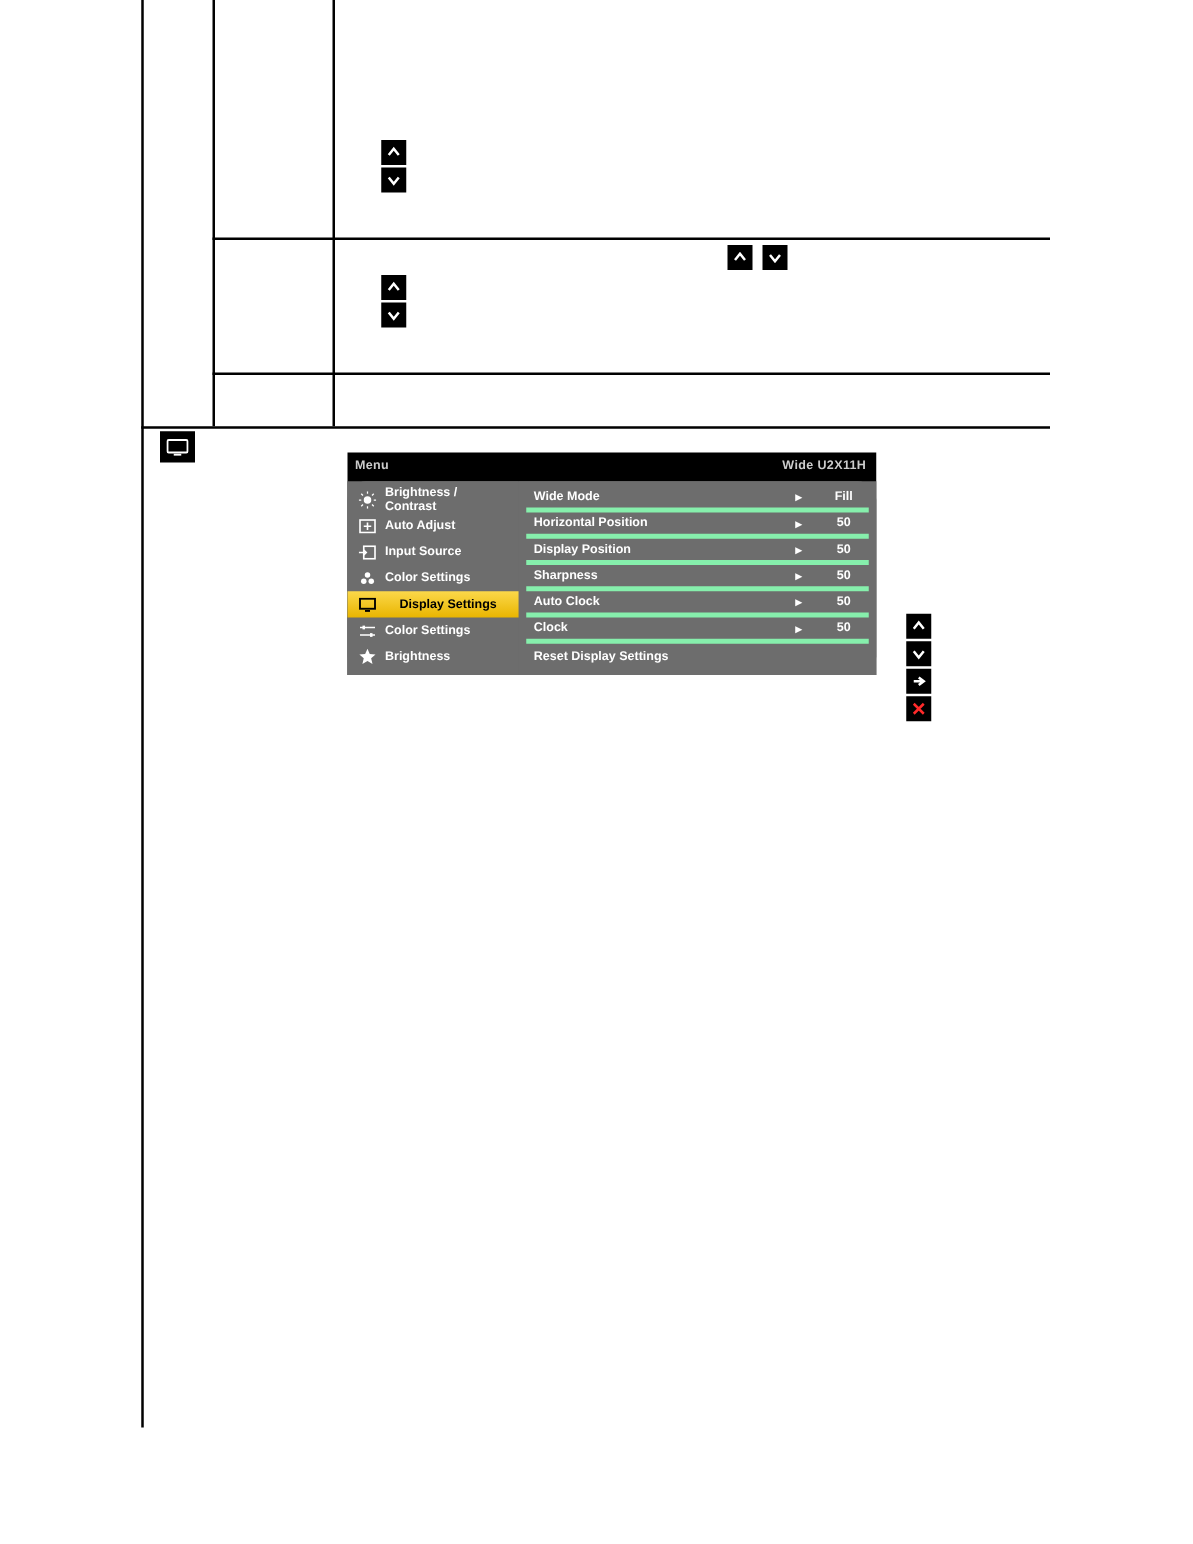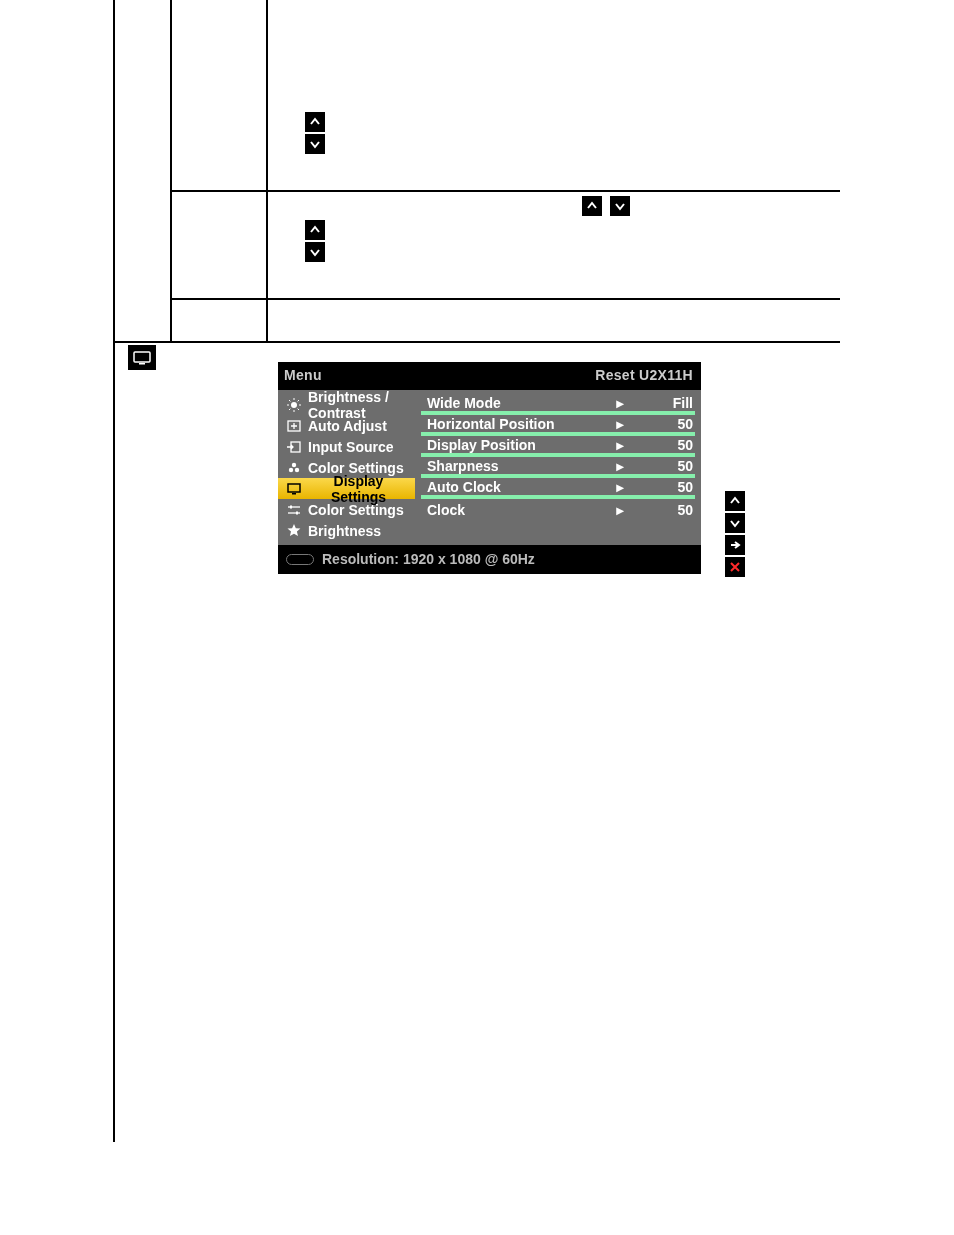"Menu" .osd { font-size: 14px -> 10px }
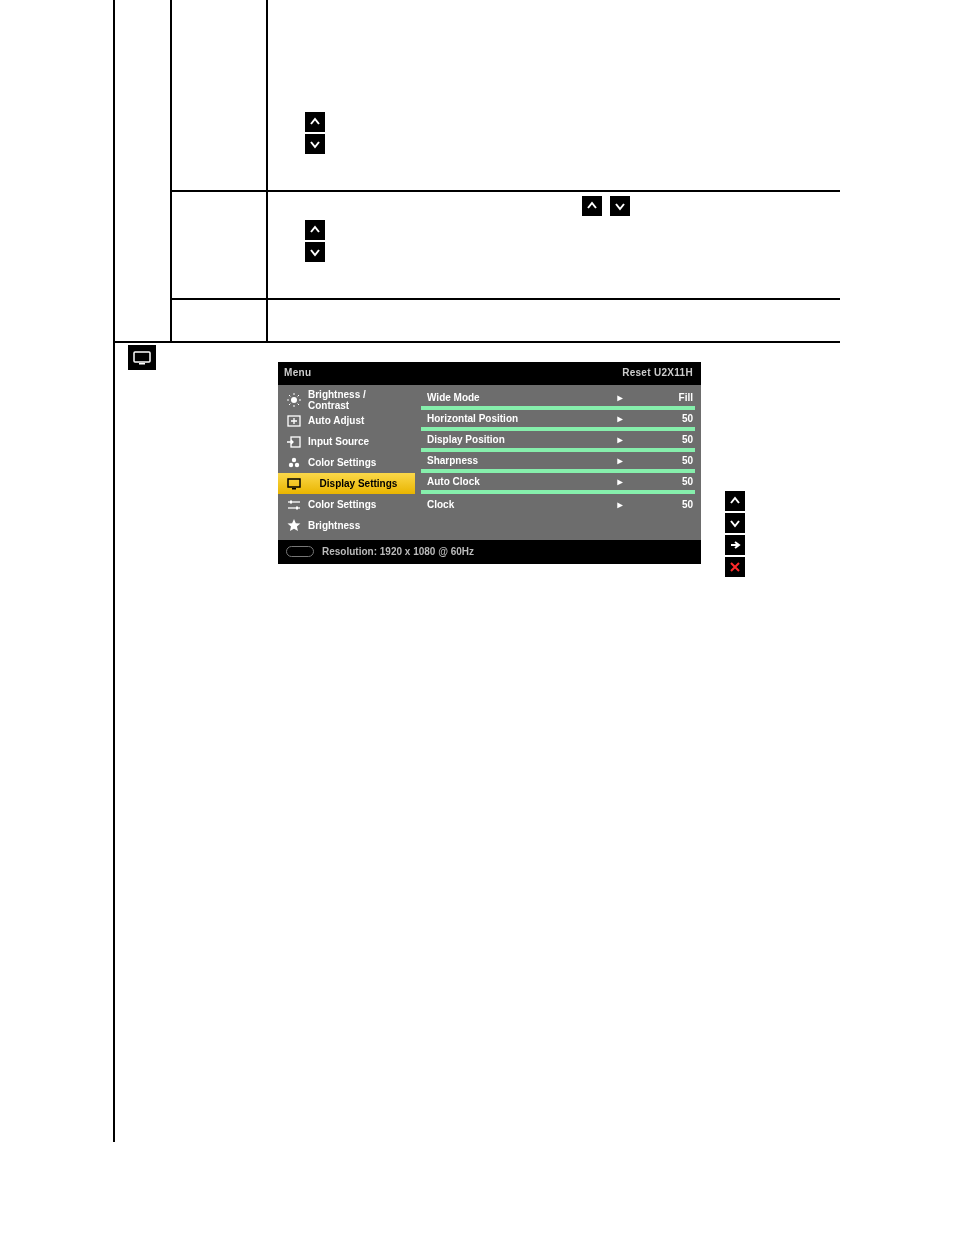"Reset U2X11H" span { text: Reset -> Wide }
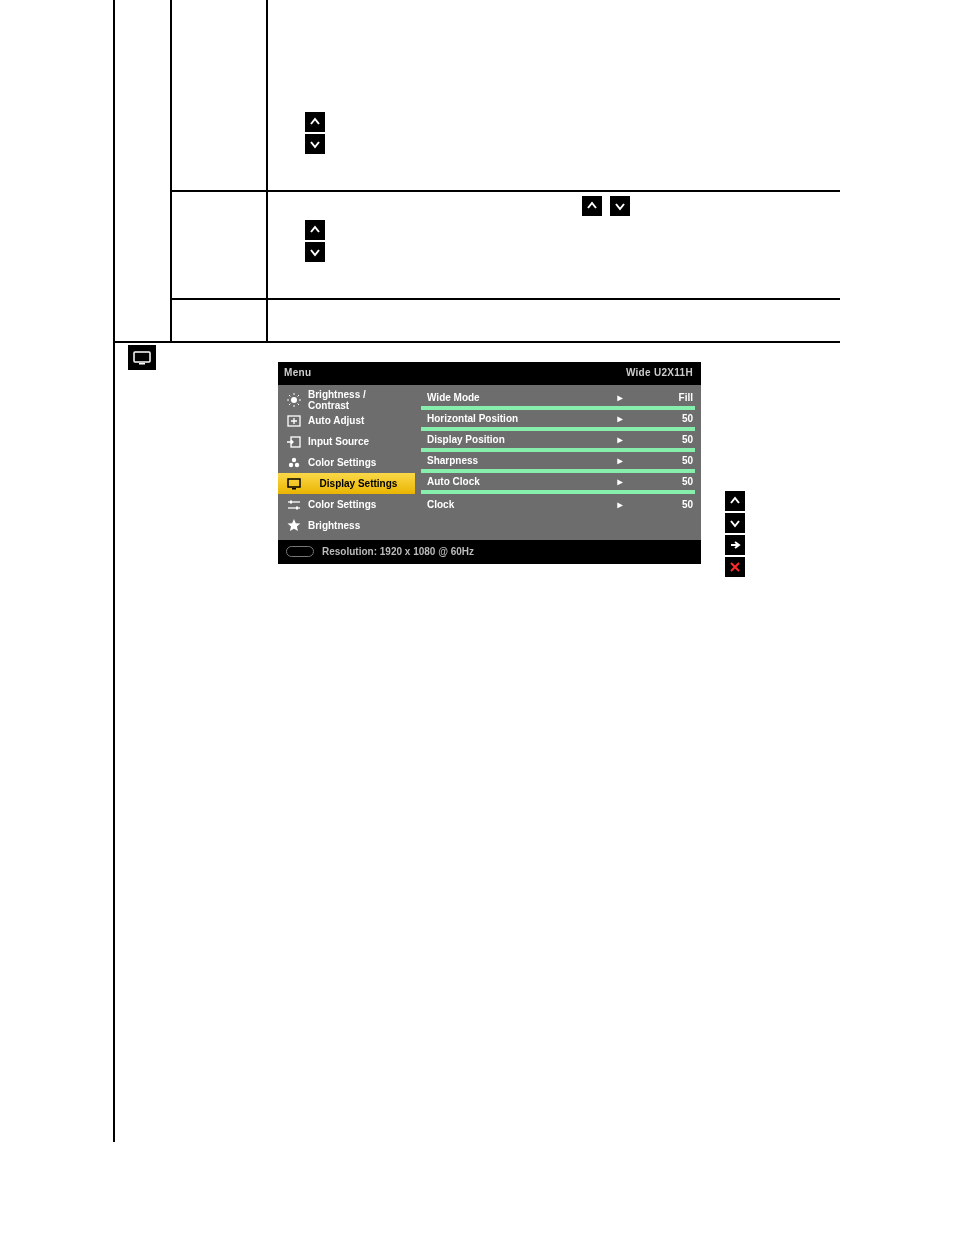"Fill" .osd-row .val { margin-left: 19px -> none; text-align: right -> center }
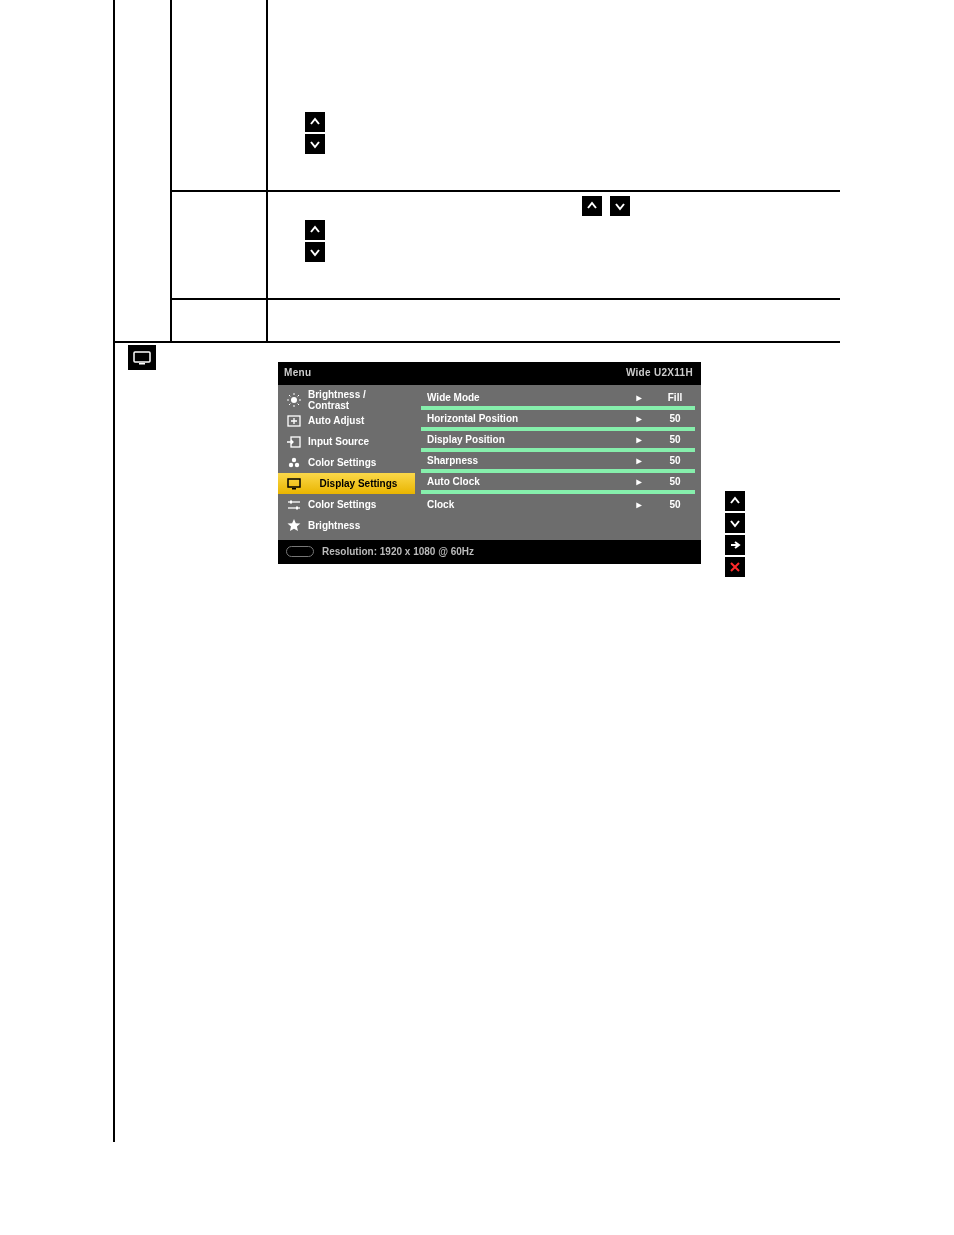"Reset Display Settings" div.osd-row { html: none -> <div> <span>Reset Display Settings</span> <span></span> <span></span> </div> }
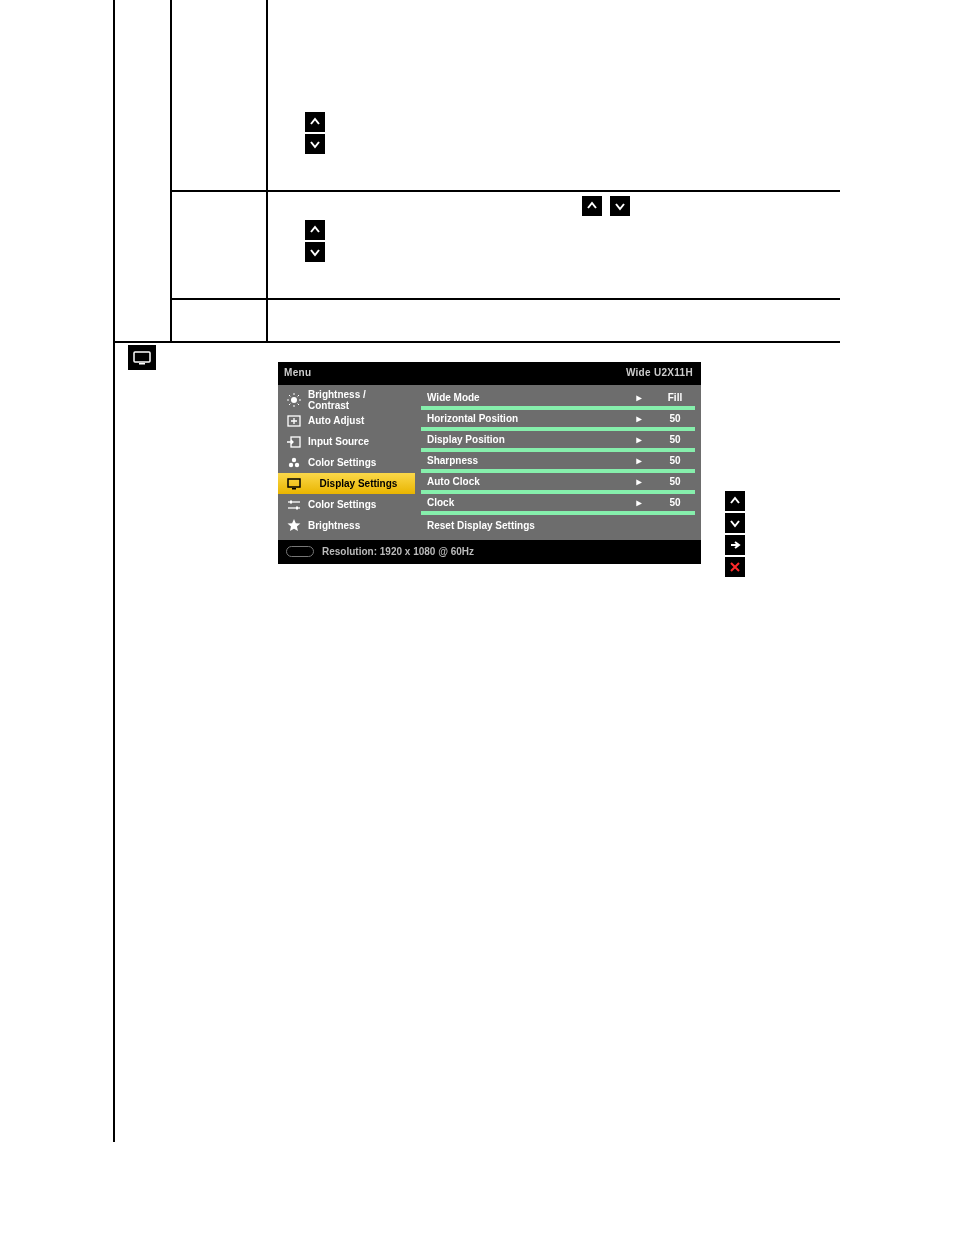"Resolution: 1920 x 1080 @" div.osd-footer { html: <div> <span></span> <span>Resolution: 1920 x 1080 @ 60Hz</span> </div> -> none }
